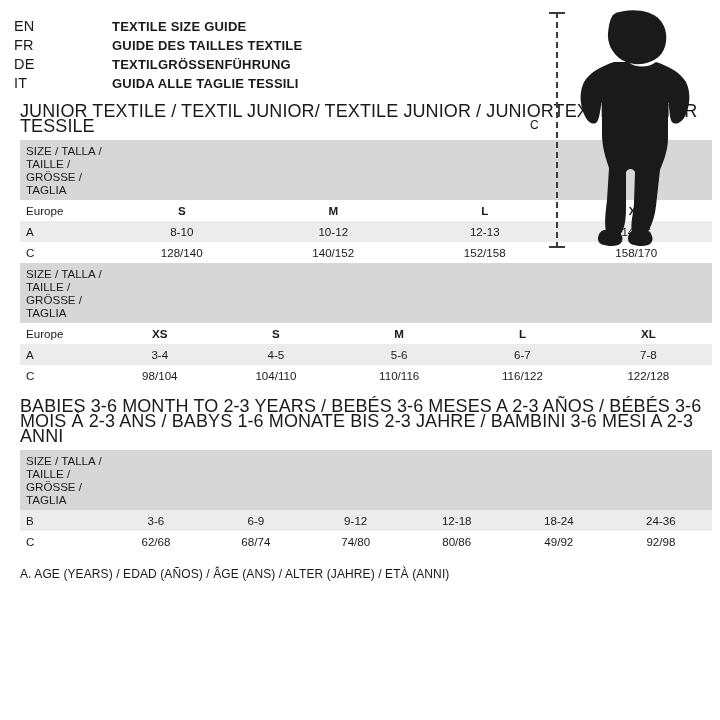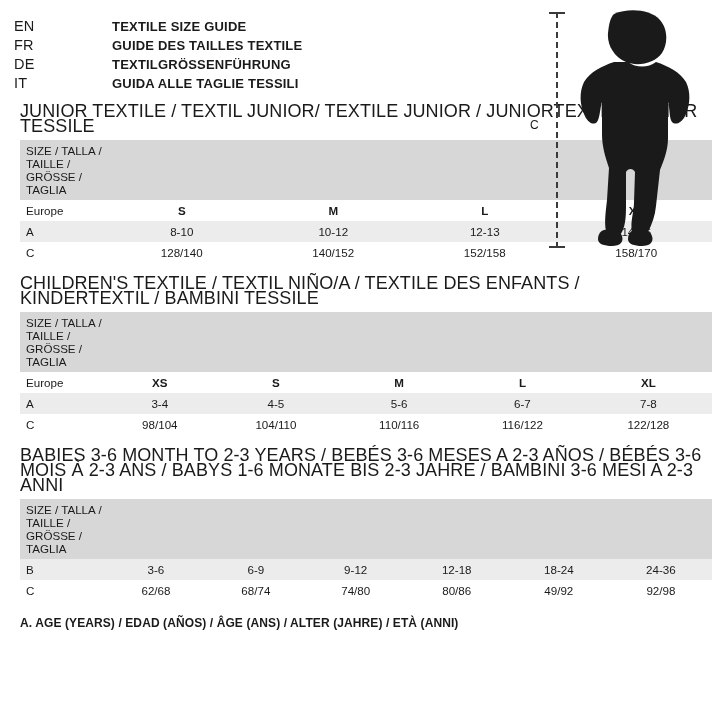"CHILDREN'S TEXTILE / TEXTIL NIÑO/A" div.section-caption { html: <div>CHILDREN'S TEXTILE / TEXTIL NIÑO/A / TEXTILE DES ENFANTS / KINDERTEXTIL / BAMBINI TESSILE</div> -> none }
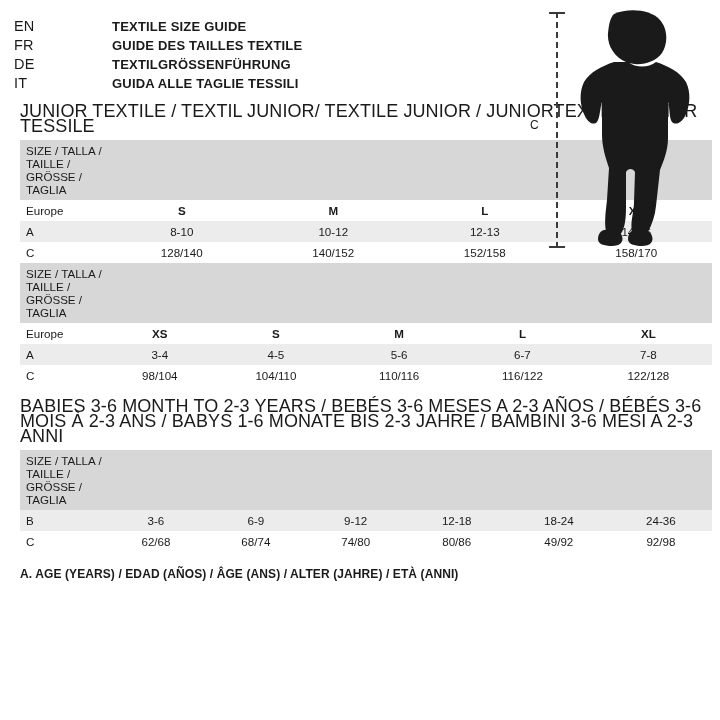"A. AGE (YEARS) / EDAD" .legend { font-weight: bold -> normal }
